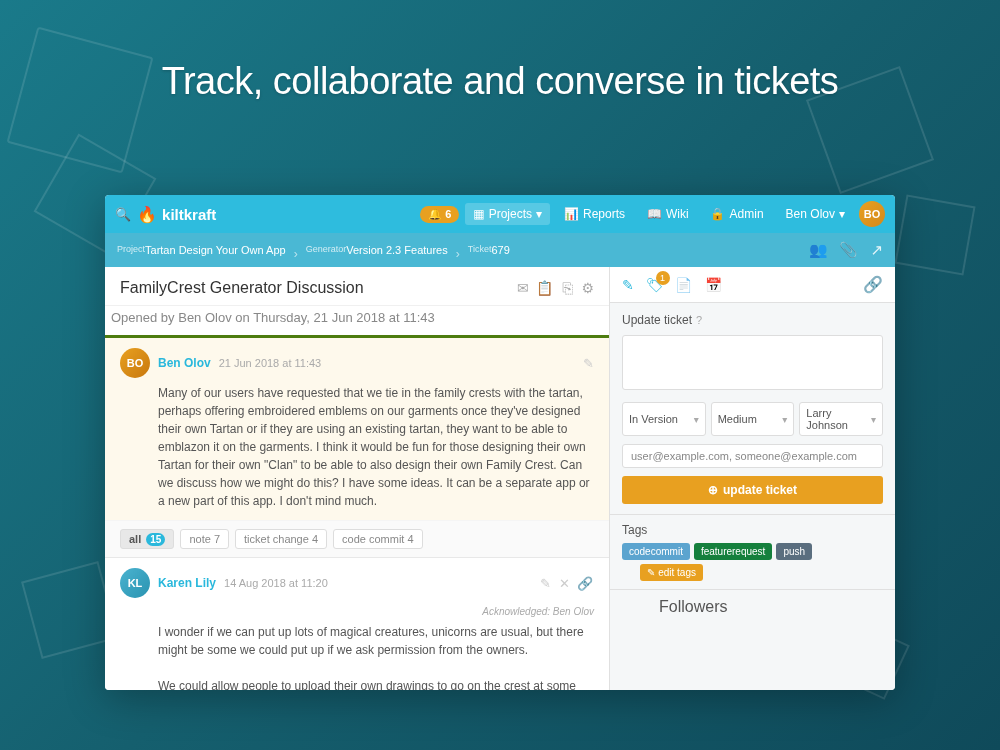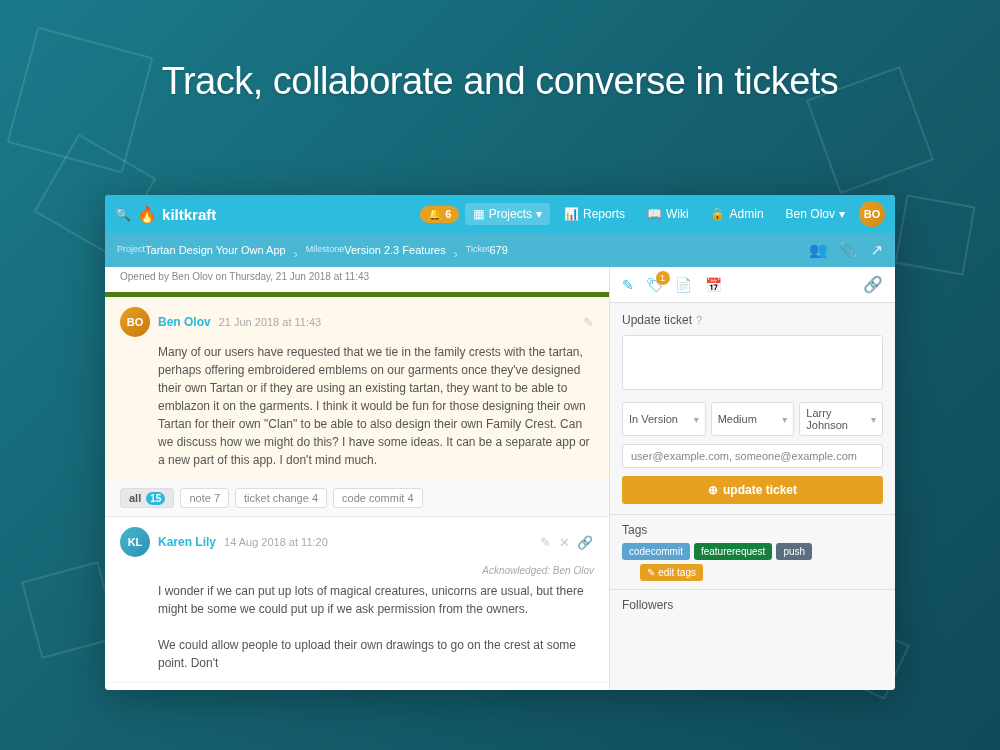"Milestone" span.breadcrumb-label { text: Milestone -> Generator }
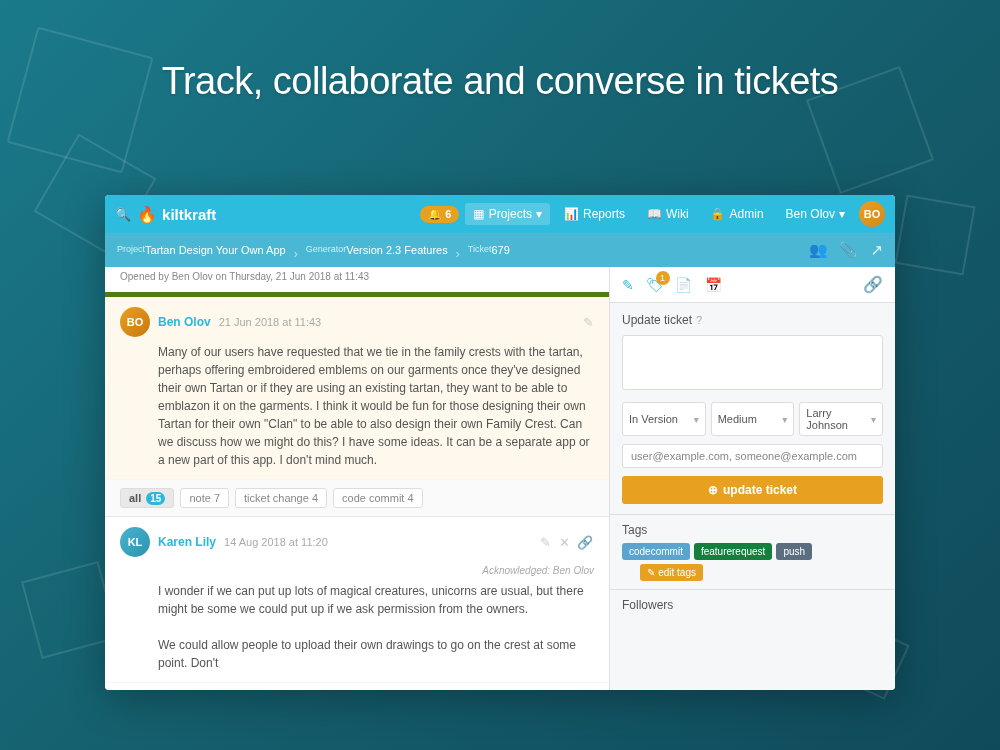"FamilyCrest Generator Discussion" div.discussion-header { html: none -> <div> <span>FamilyCrest Generator Discussion</span> <div> <span>✉</span> <span>📋</span> <span>⎘</span> <span>⚙</span> </div> </div> }
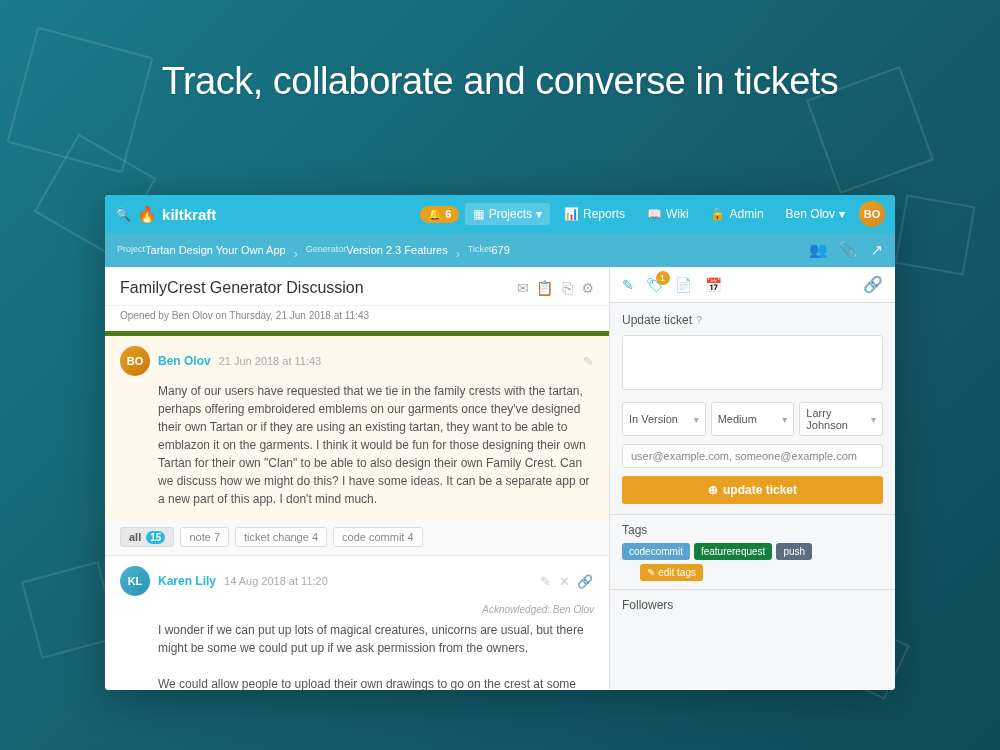"Opened by Ben Olov on" .opened-by { border-bottom: 5px solid #4d7c0f -> 3px solid #4d7c0f; font-size: 10px -> 13px; padding: 4px 15px 10px -> 4px 6px 10px }
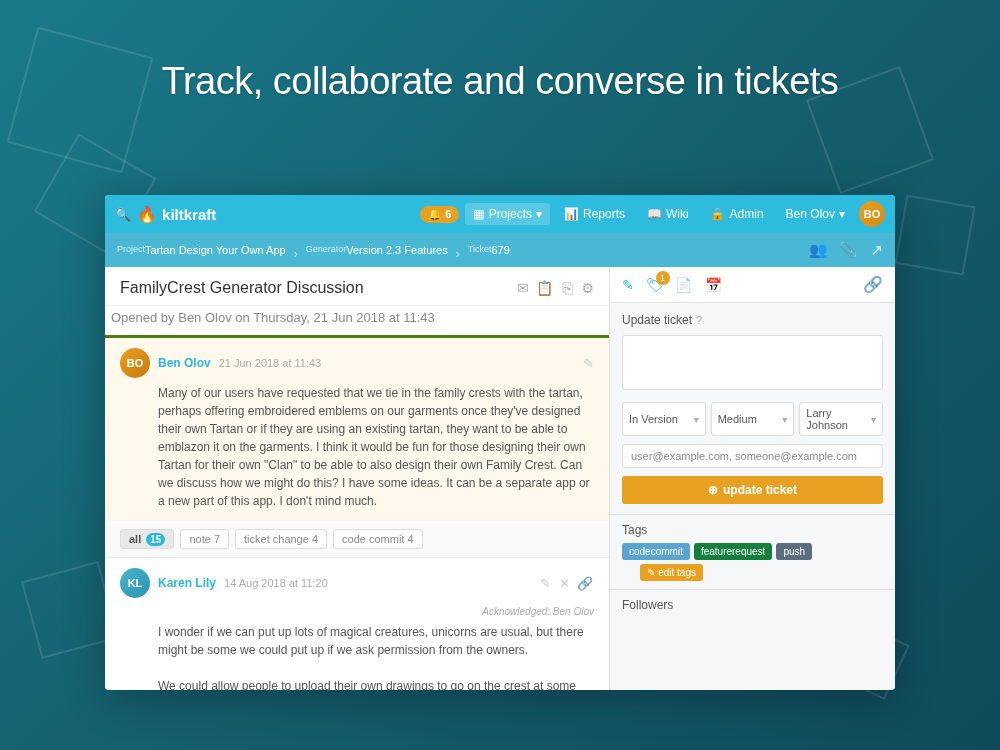"Followers" .followers-label { font-size: 12px -> 16px; margin-left: none -> 37px }
